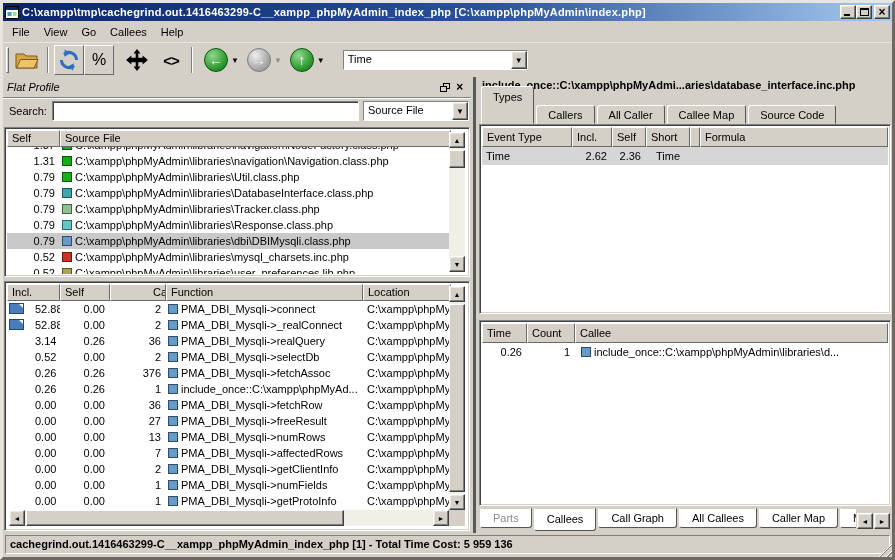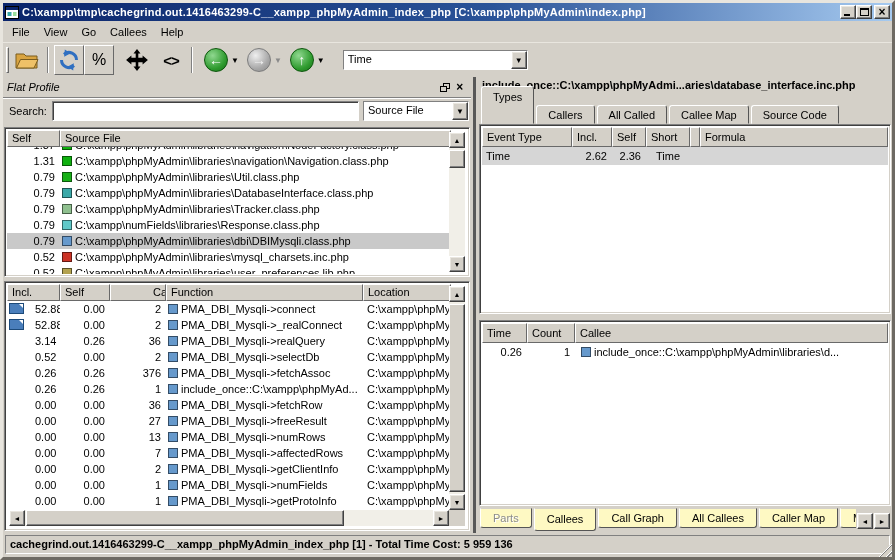"All Called" div.tab { text: Called -> Caller }
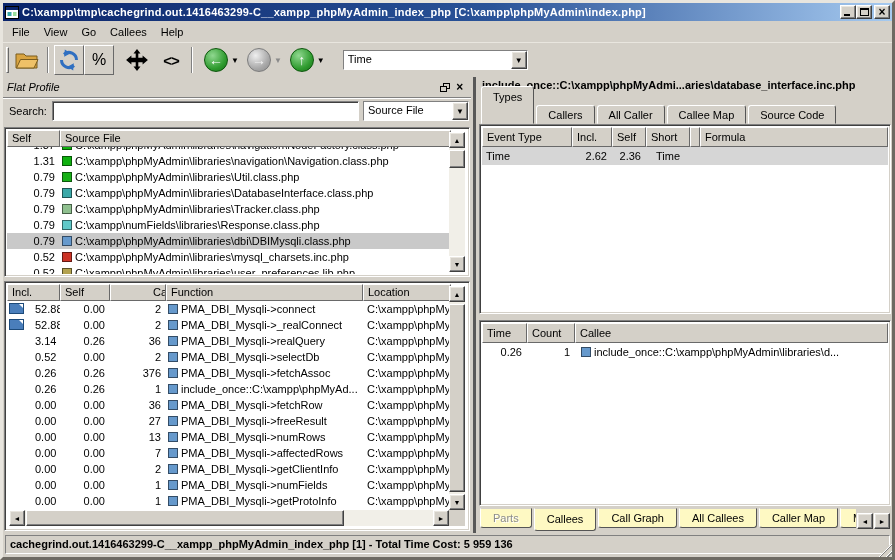"C:\xampp\numFields\libraries\Response.cl" span.txt { text: numFields -> phpMyAdmin }
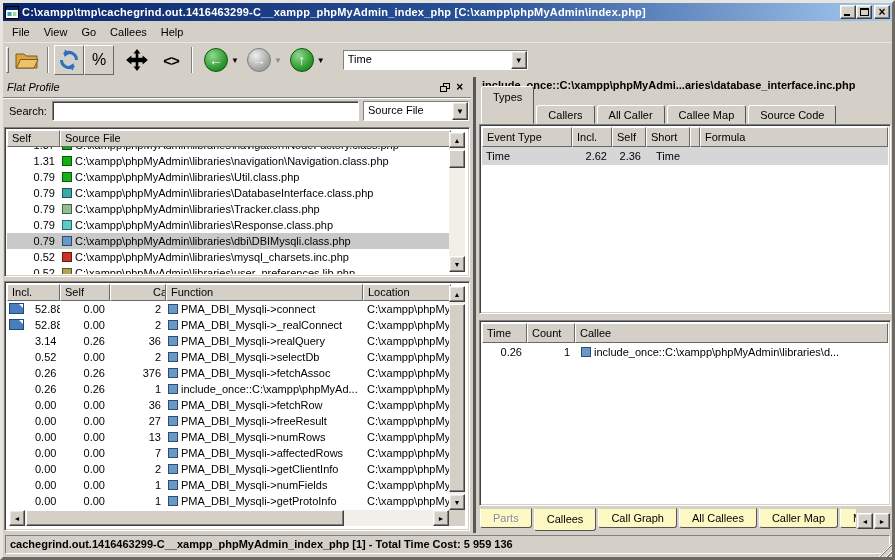"Parts" .btab { background: #fef9c3 -> #ffffff }
